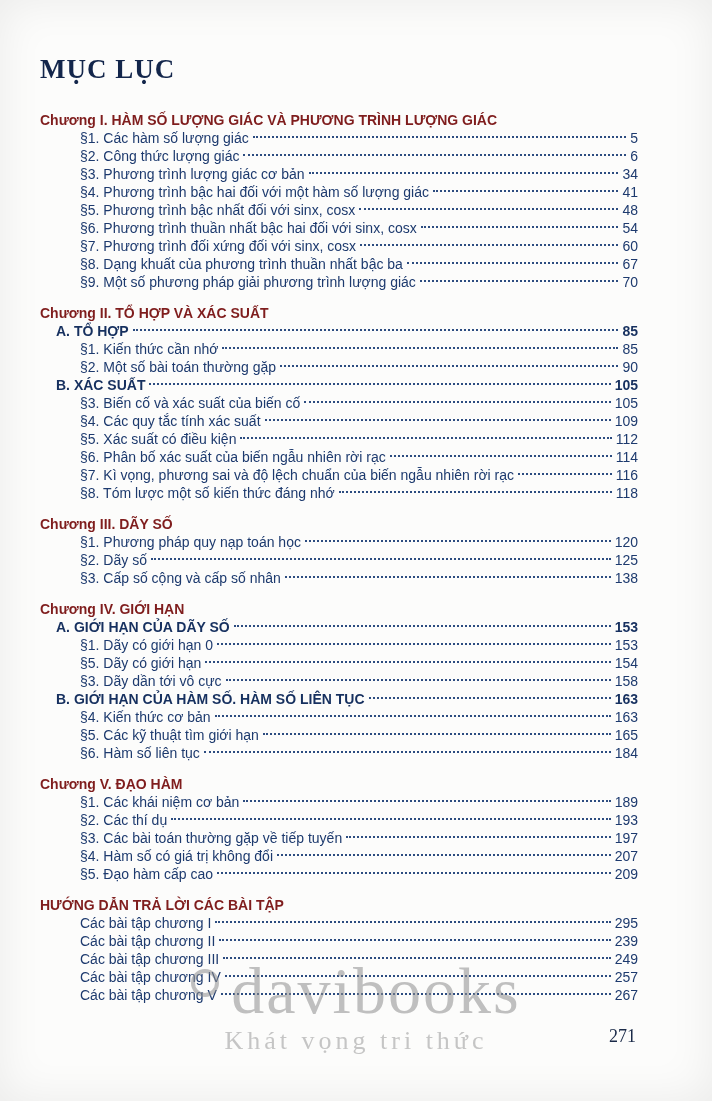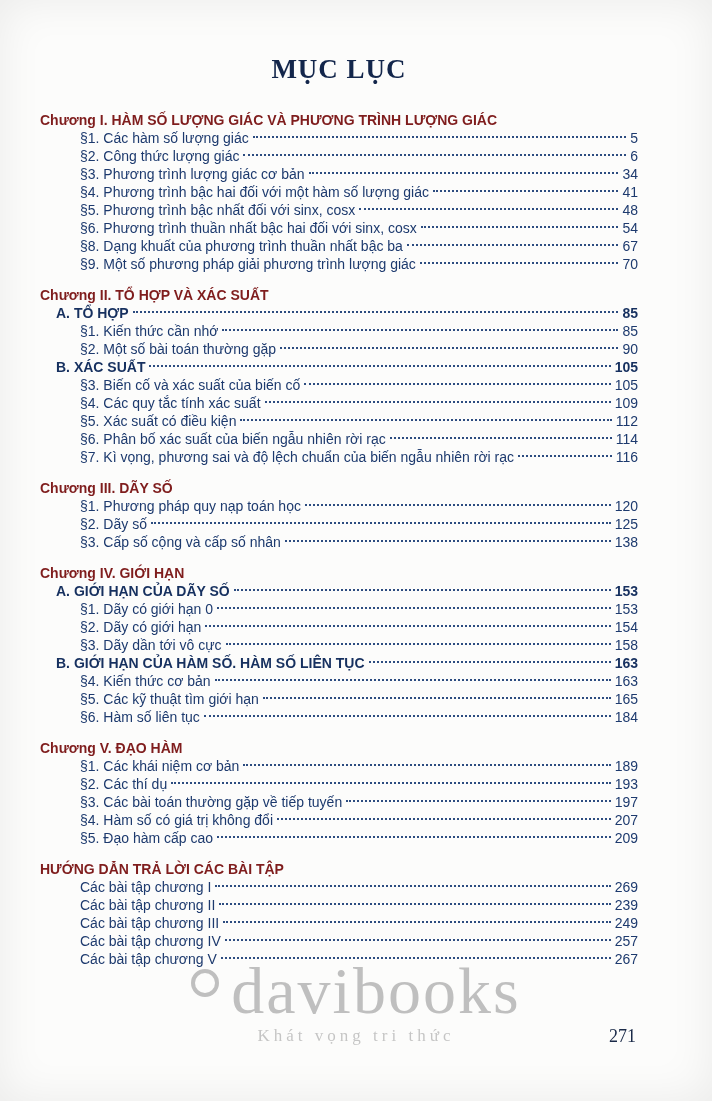"MỤC LỤC" .title { text-align: center -> none }
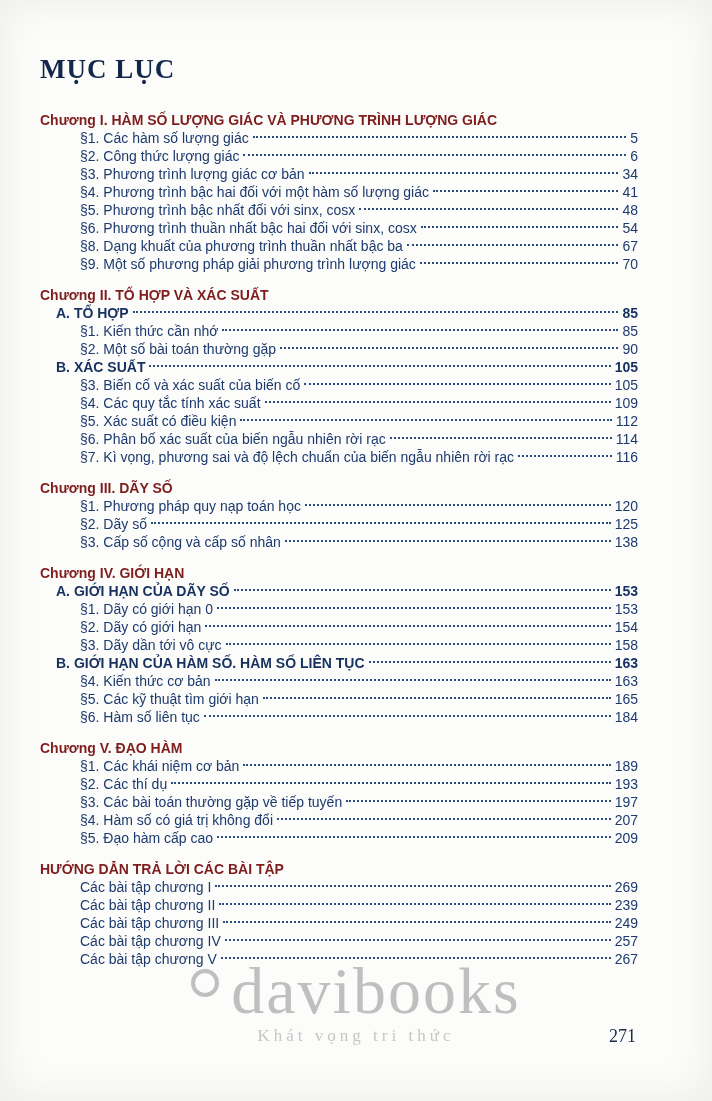"§7. Phương trình đối xứng" div.row { html: none -> <div> <span>§7. Phương trình đối xứng đối với sinx, cosx</span> <span></span> <span>60</span> </div> }
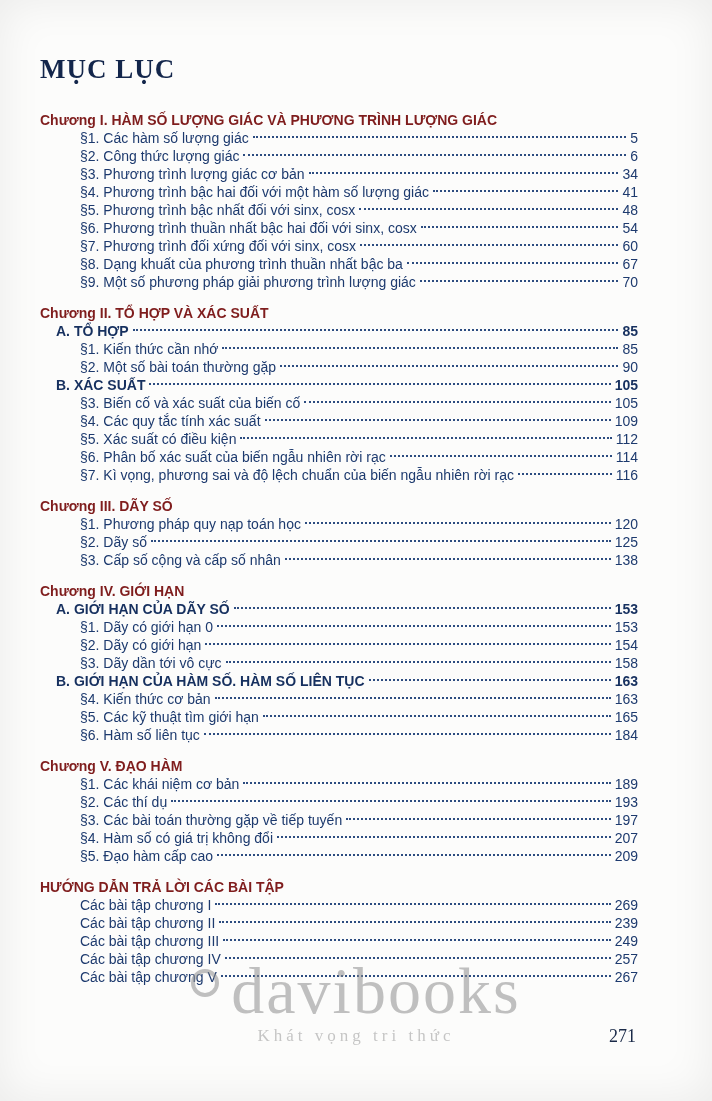"§8. Tóm lược một số" div.row { html: none -> <div> <span>§8. Tóm lược một số kiến thức đáng nhớ</span> <span></span> <span>118</span> </div> }
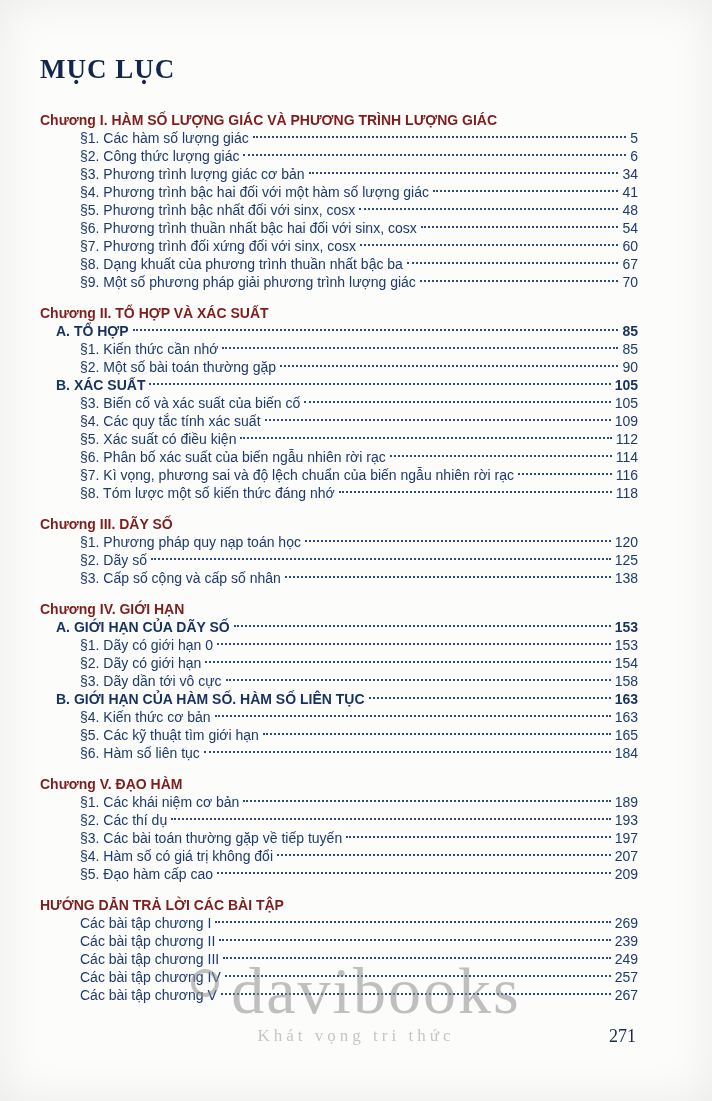"§2. Dãy có giới hạn" span.label { text: 2 -> 5 }
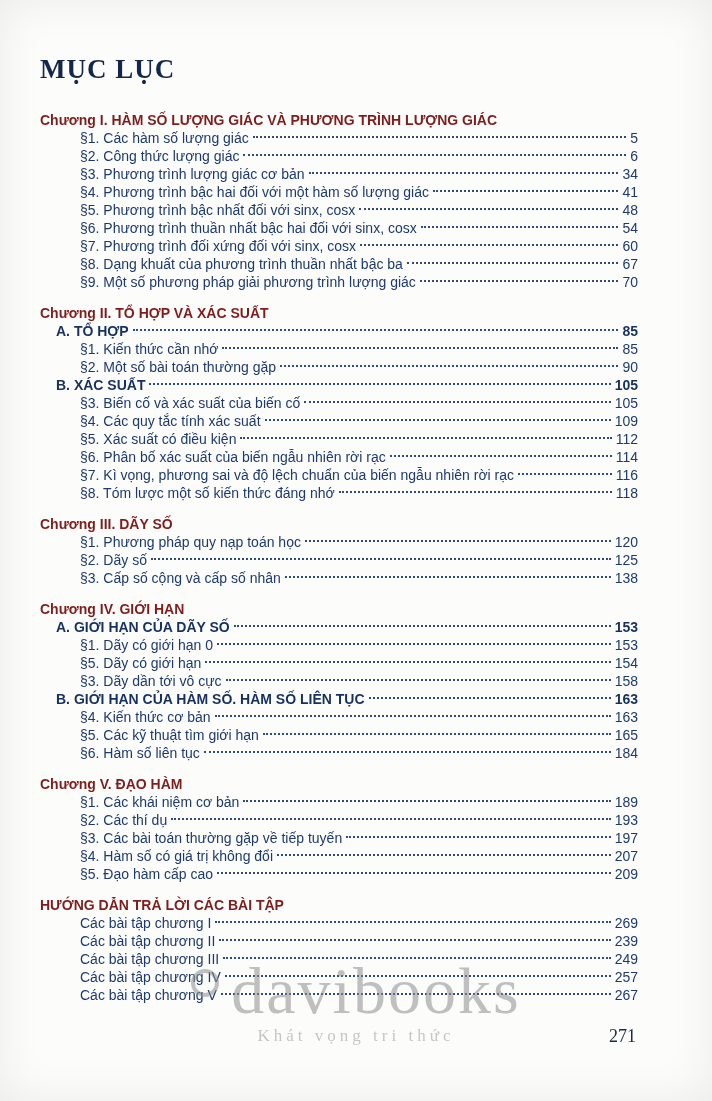"269" span.pg { text: 269 -> 295 }
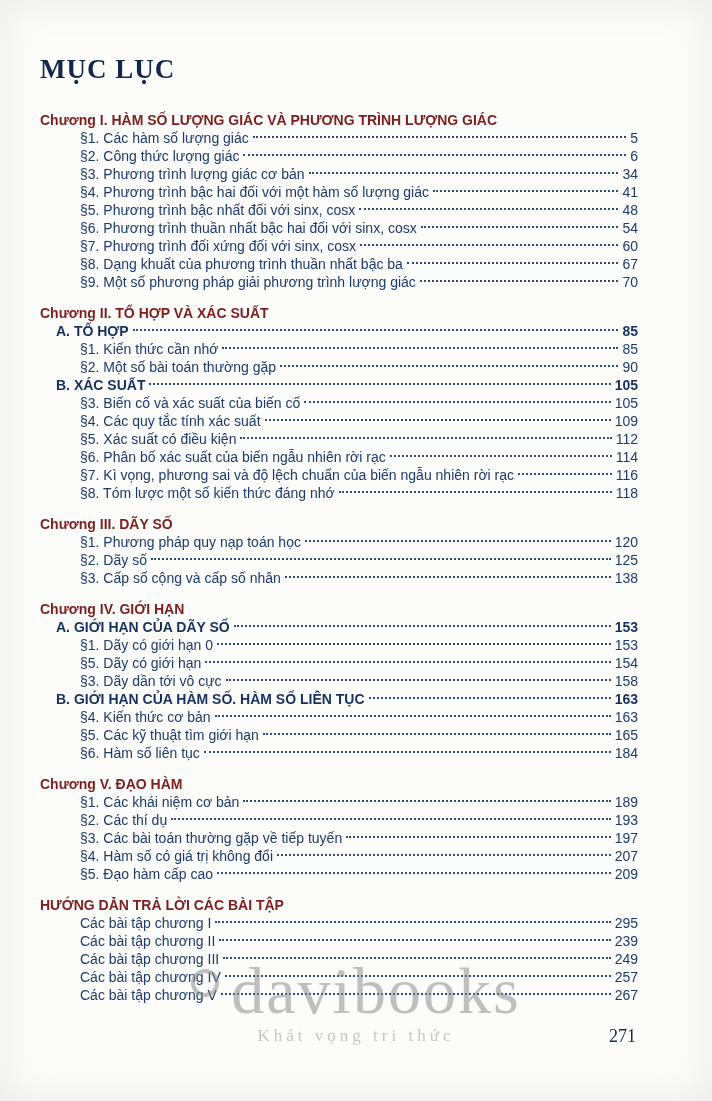"Khát vọng tri thức" .wm-sub { font-size: 17px -> 26px }
